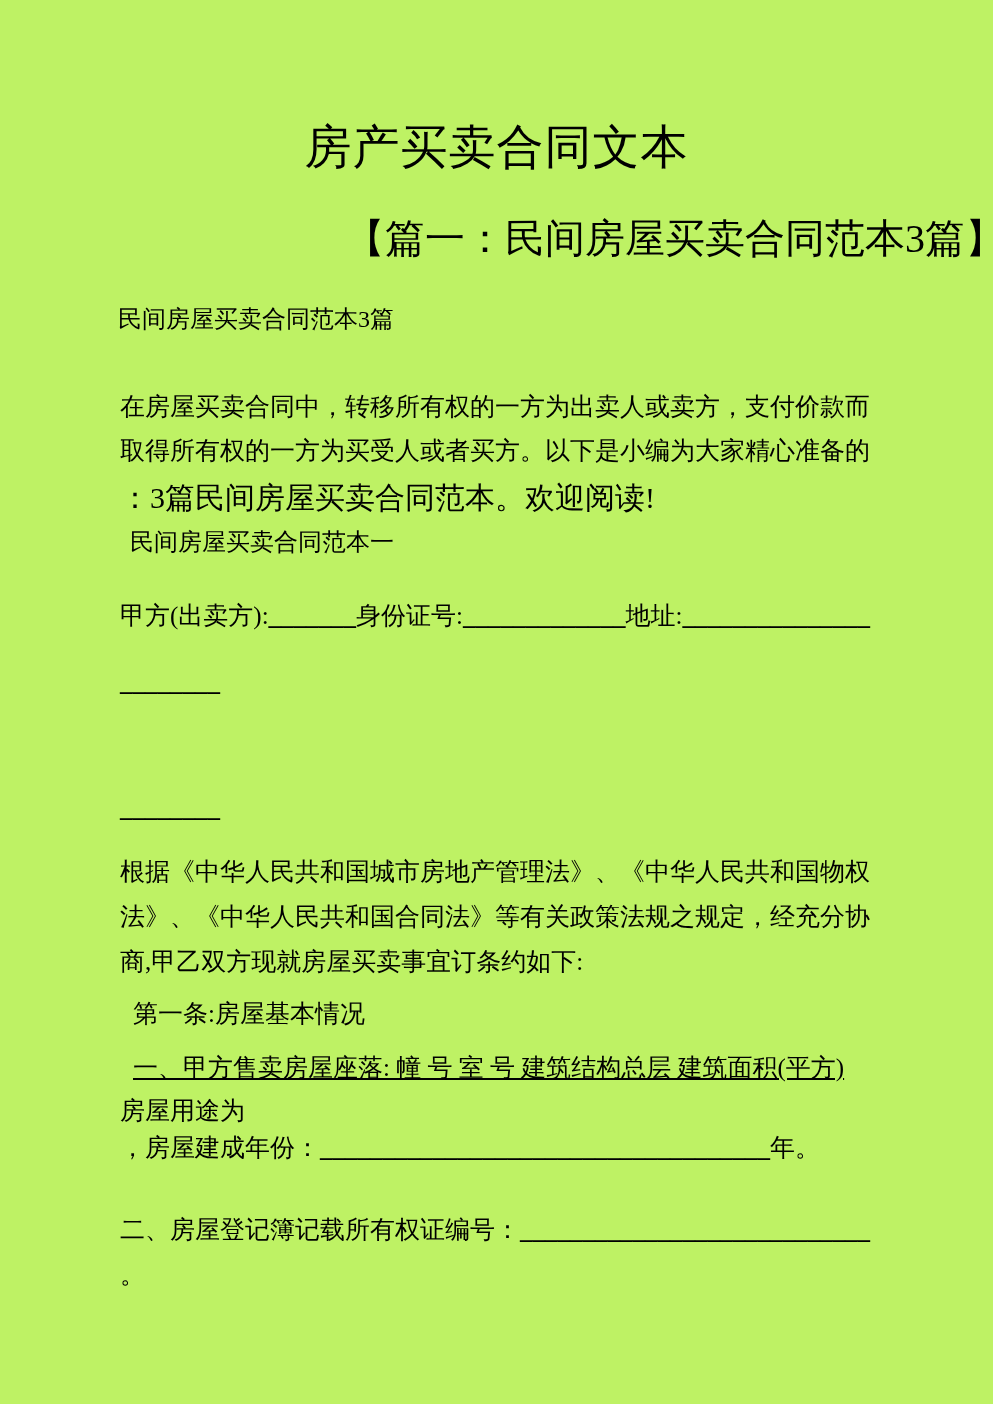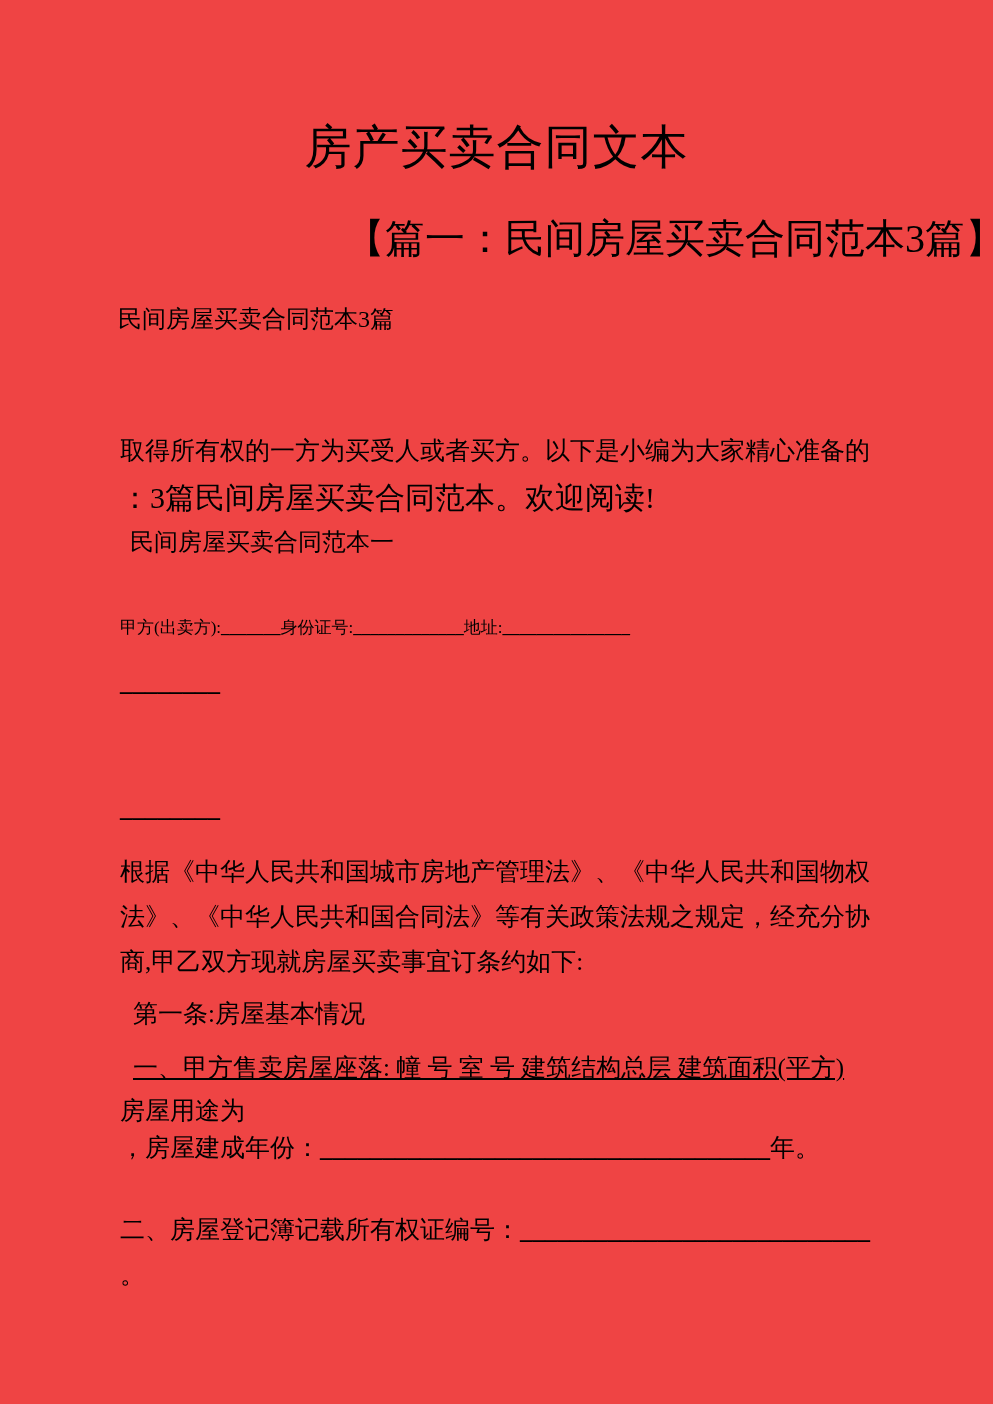"房产买卖合同文本" .page { background: #ef4444 -> #bef264 }
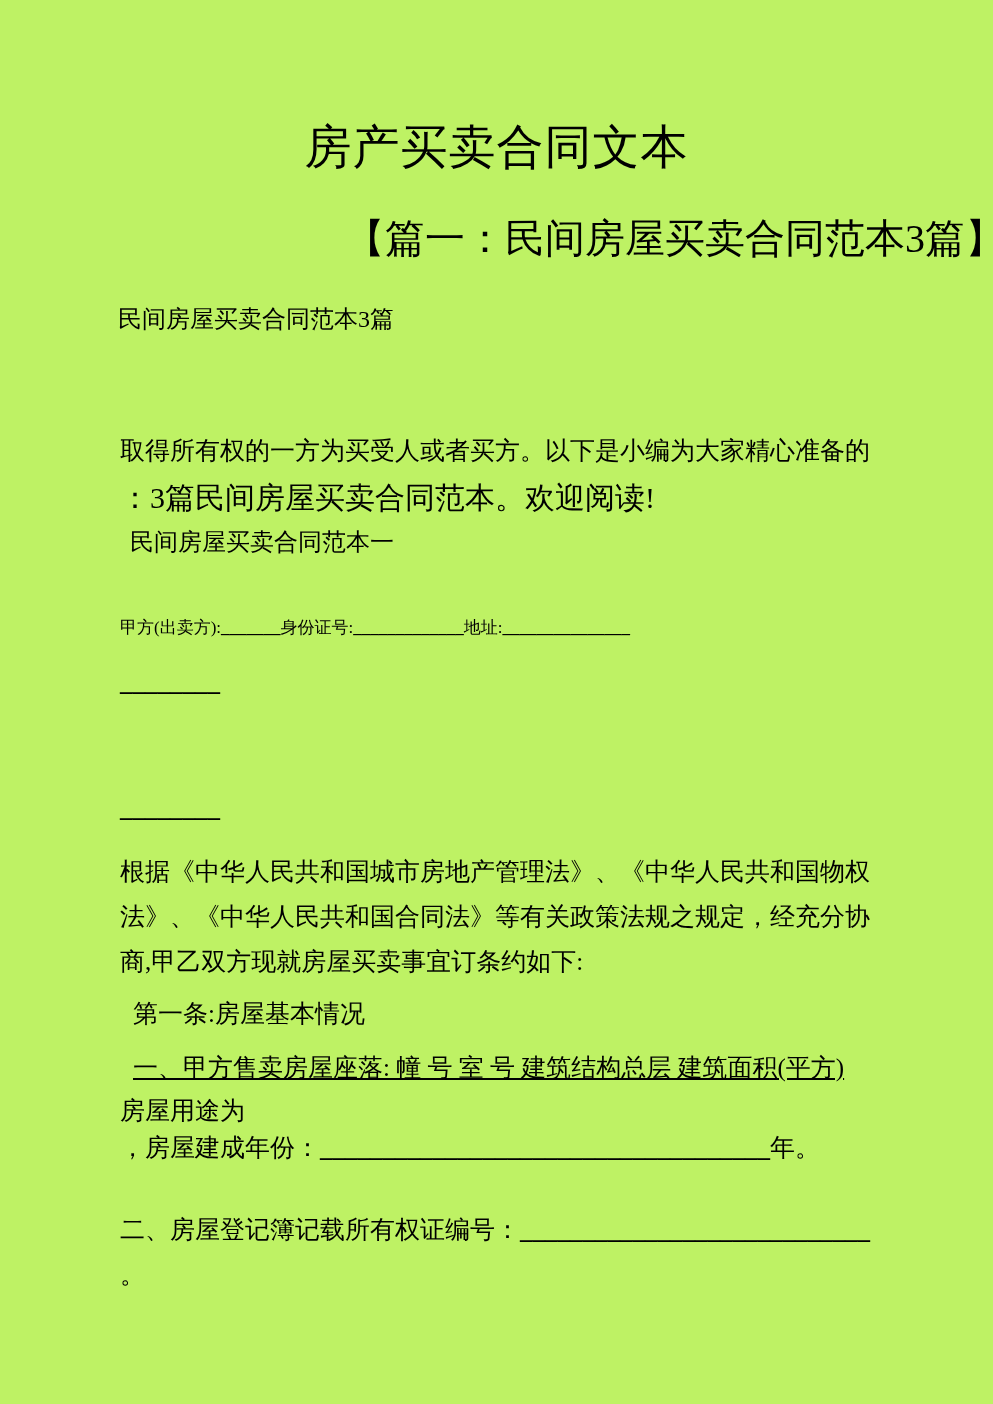"在房屋买卖合同中，转移所有权的一方为出卖人或卖方，支付价款而" div.abs { html: none -> <div>在房屋买卖合同中，转移所有权的一方为出卖人或卖方，支付价款而</div> }
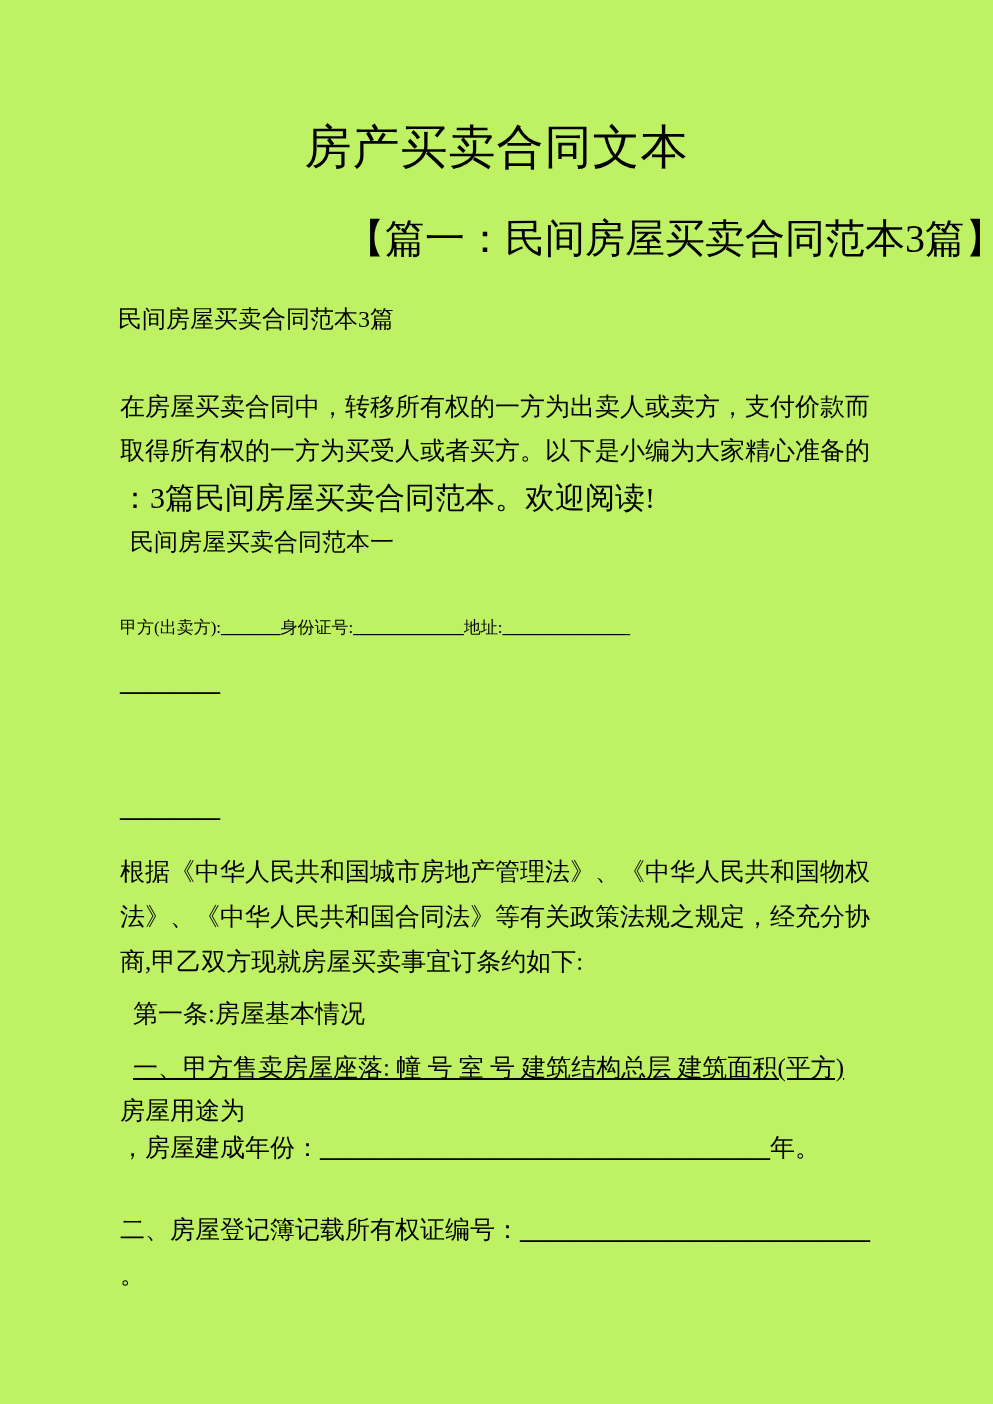"甲方(出卖方):_______身份证号:_____________地址:____" .party-a-line { font-size: 17px -> 25px; top: 616px -> 599px }
